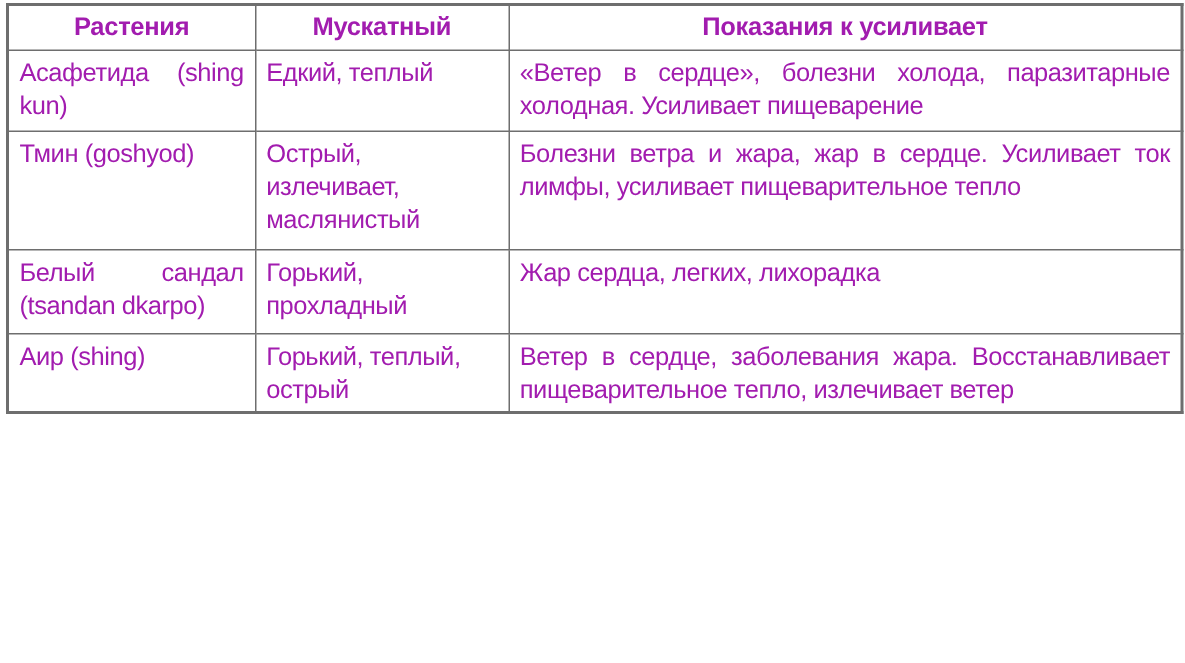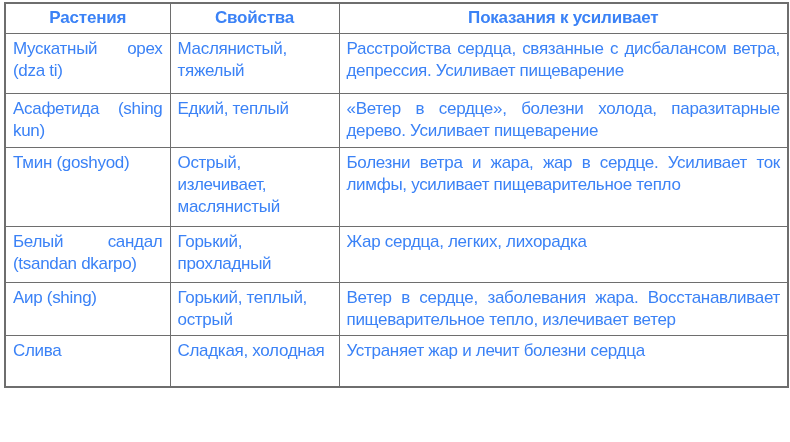"Растения" table.herbs-table { color: #3b82f6 -> #a21caf }
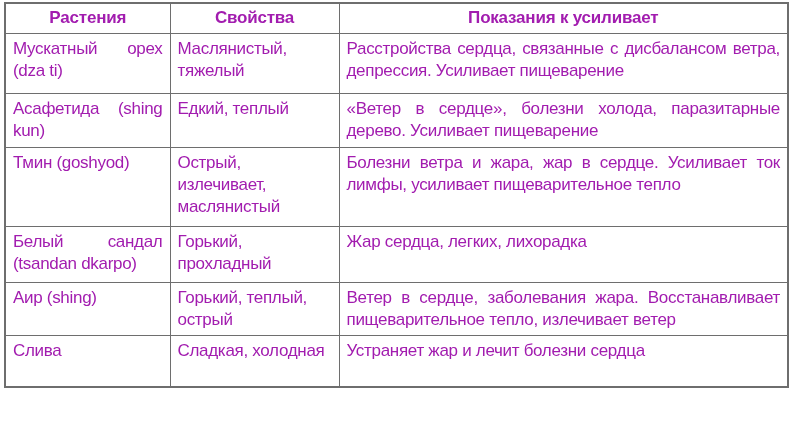"Свойства" th { text: Свойства -> Мускатный }
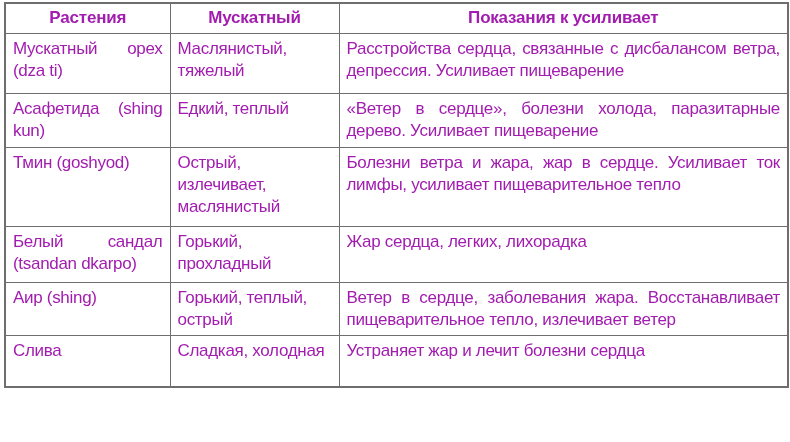"Мускатный орех (dza ti)" tr.r0 { html: <tr> <td>Мускатный орех (dza ti)</td> <td>Маслянистый, тяжелый</td> <td>Расстройства сердца, связанные с дисбалан­сом ветра, депрессия. Усиливает пищеварение</td> </tr> -> none }
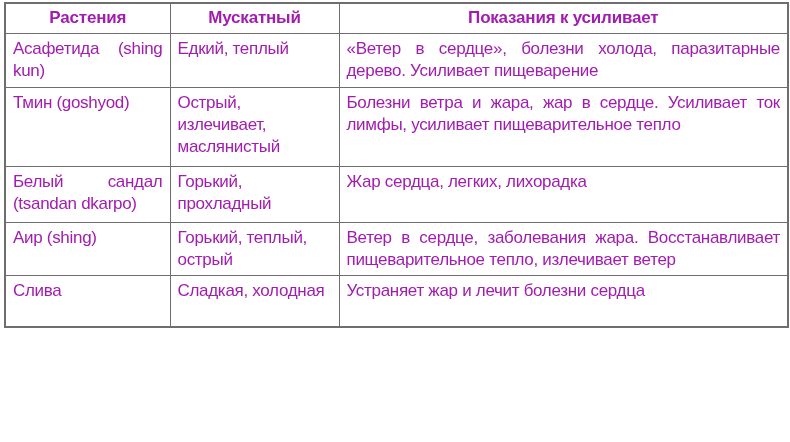"«Ветер в сердце», болезни холода," td.indications-cell { text: дерево -> холодная }
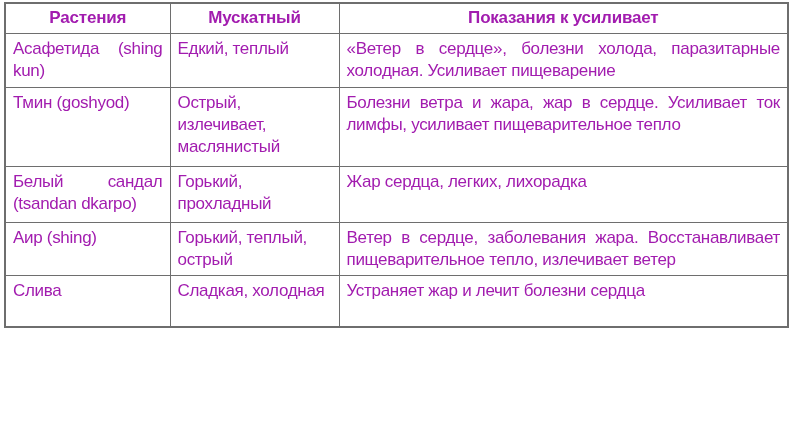"Слива" tr.r6 { html: <tr> <td>Слива</td> <td>Сладкая, холодная</td> <td>Устраняет жар и лечит болезни сердца</td> </tr> -> none }
